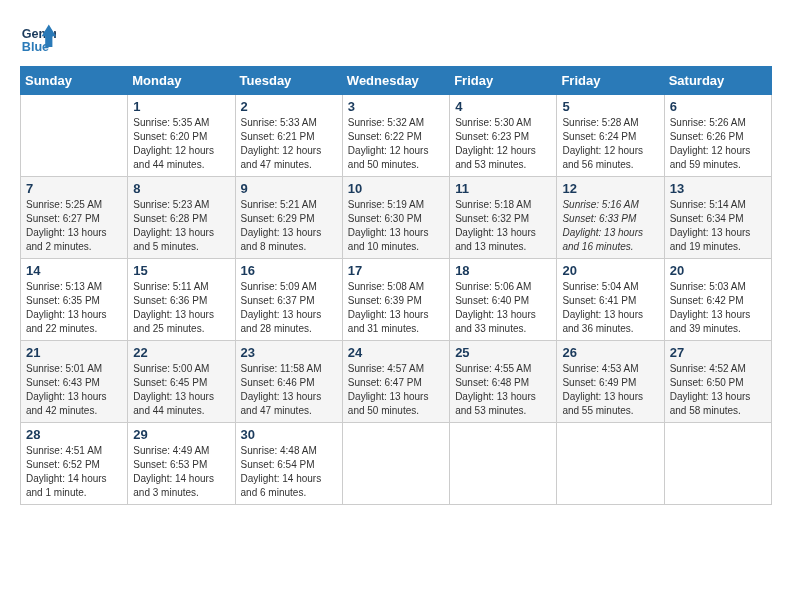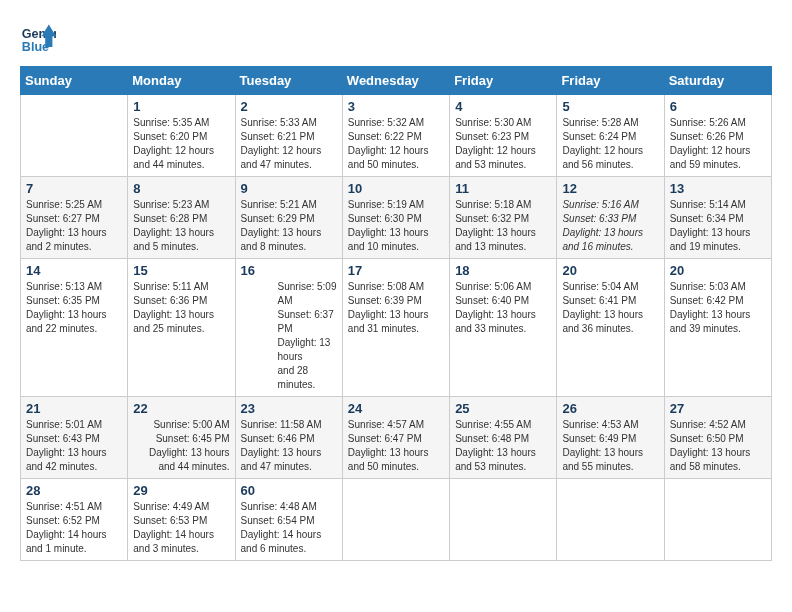"Sunrise: 5:09 AM" div.day-info { margin-left: 37px -> none }
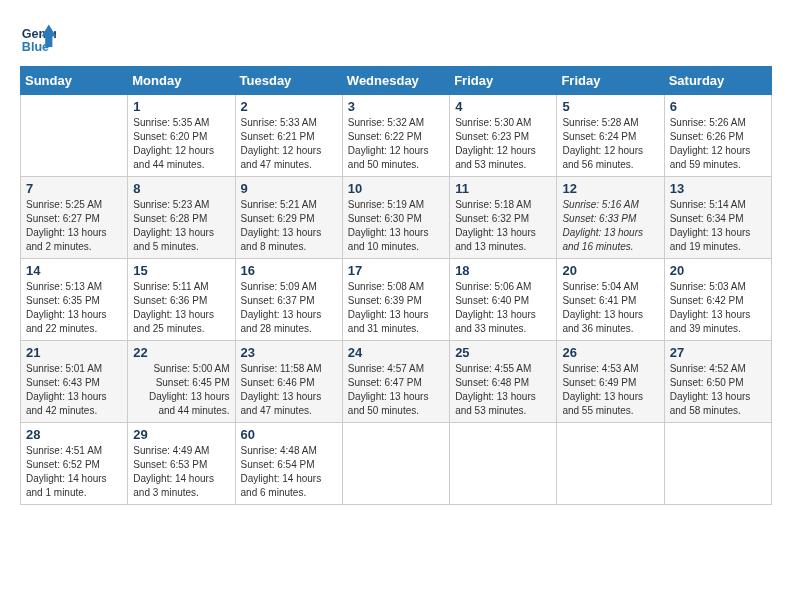"Sunrise: 5:00 AM" div.day-info { text-align: right -> none }
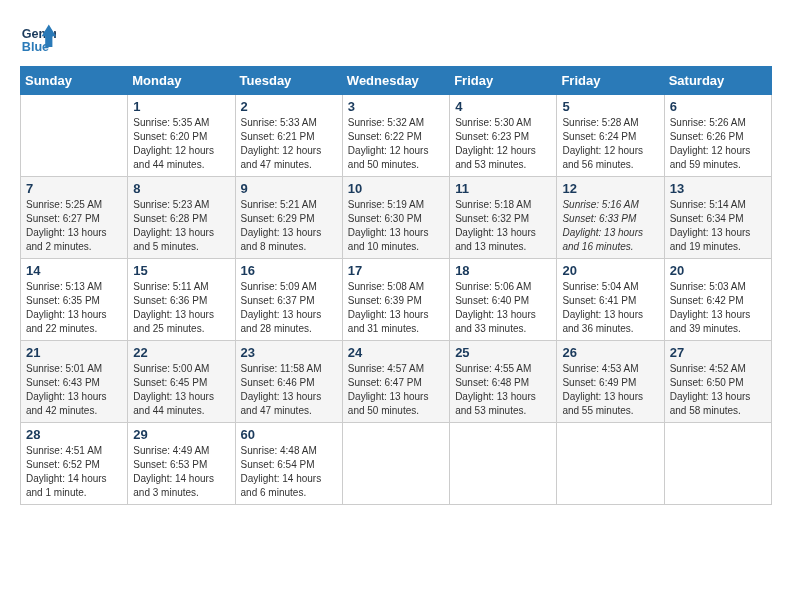"60" div.day-number { text: 60 -> 30 }
